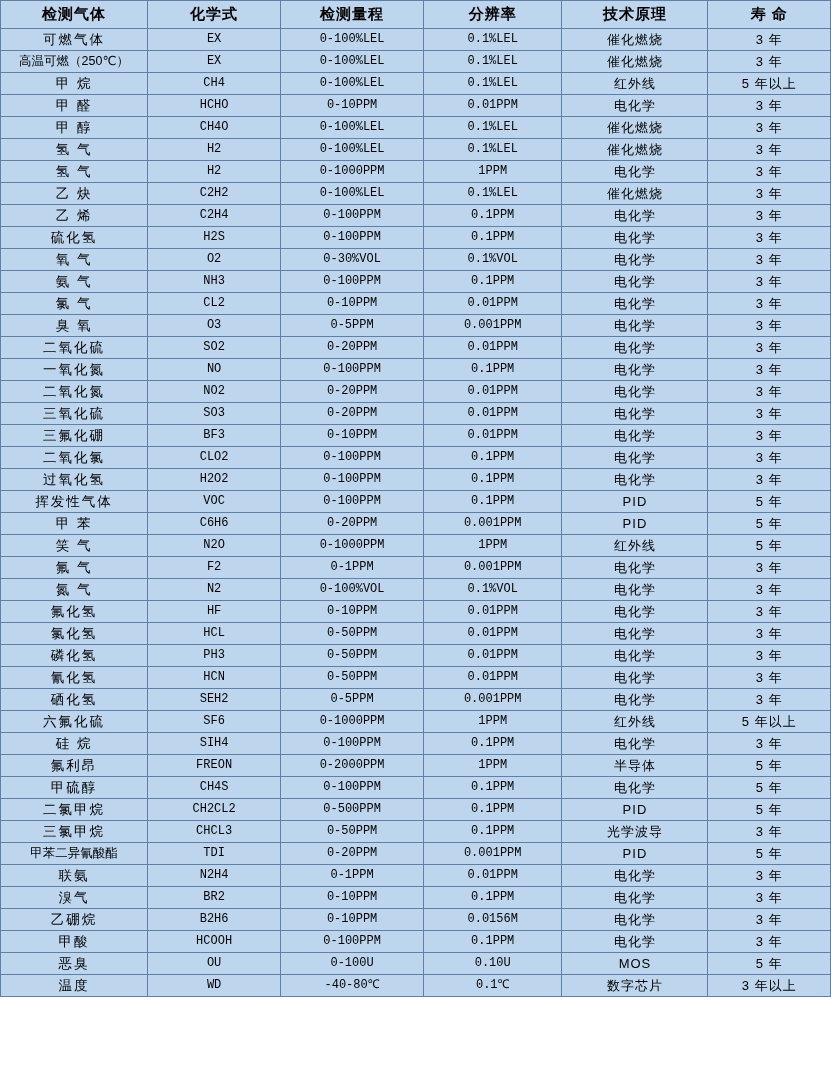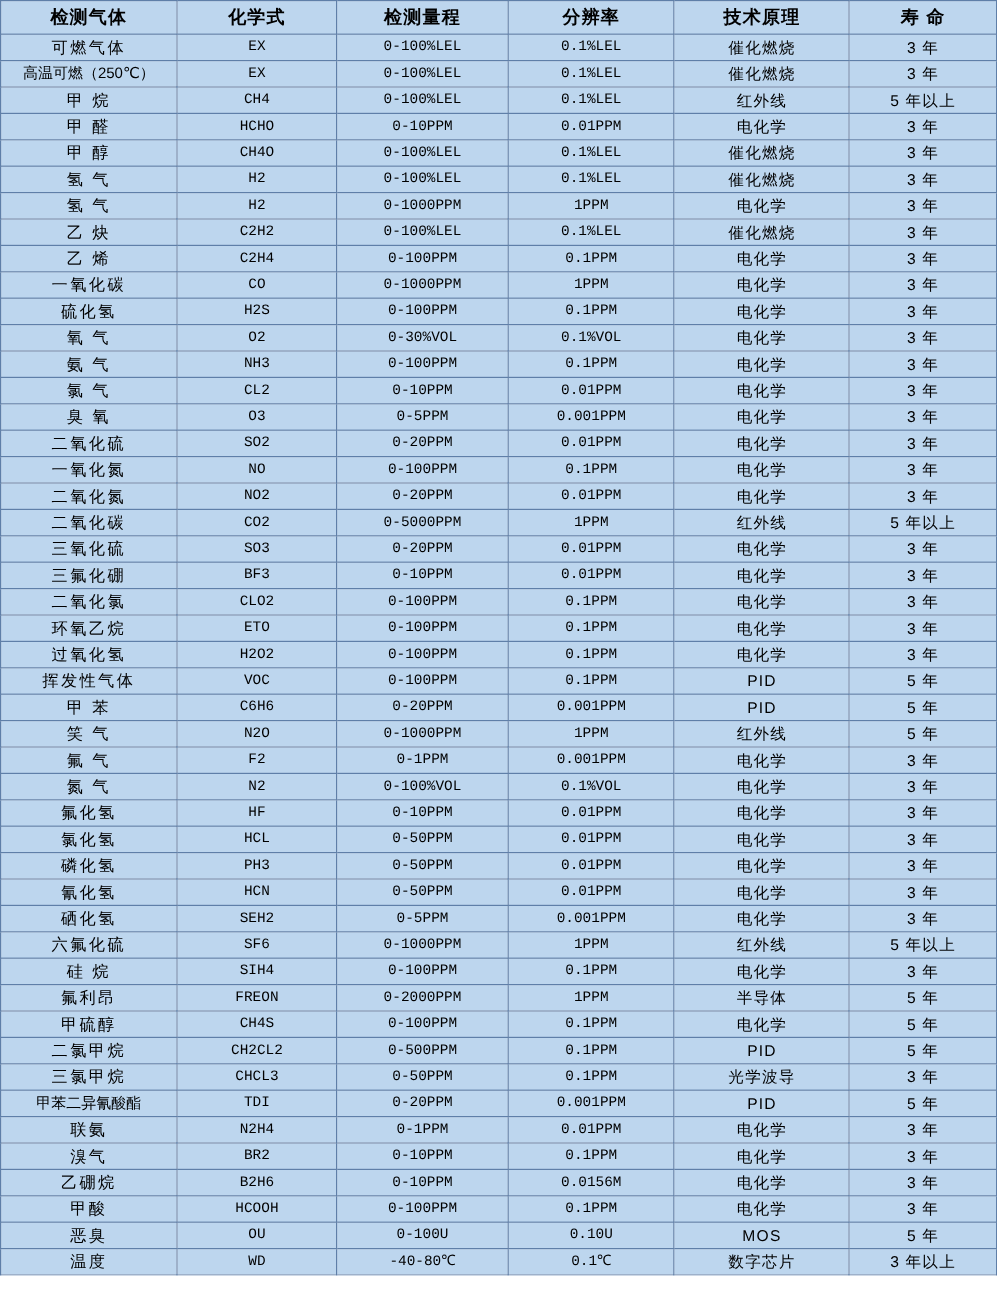"一氧化碳" tr { html: <tr> <td>一氧化碳</td> <td>CO</td> <td>0-1000PPM</td> <td>1PPM</td> <td>电化学</td> <td>3 年</td> </tr> -> none }
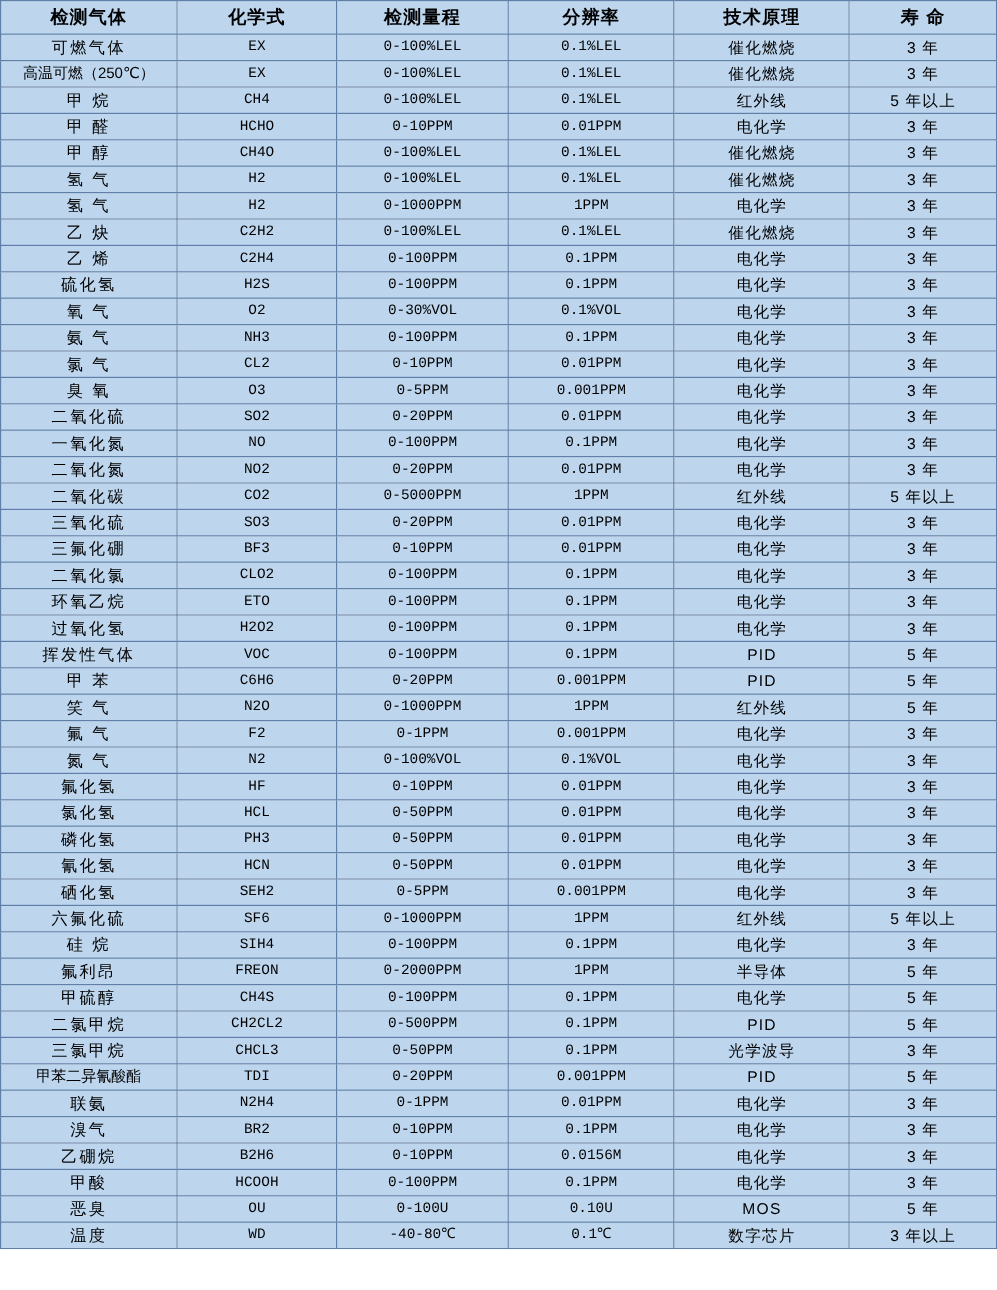"二氧化碳" tr { html: <tr> <td>二氧化碳</td> <td>CO2</td> <td>0-5000PPM</td> <td>1PPM</td> <td>红外线</td> <td>5 年以上</td> </tr> -> none }
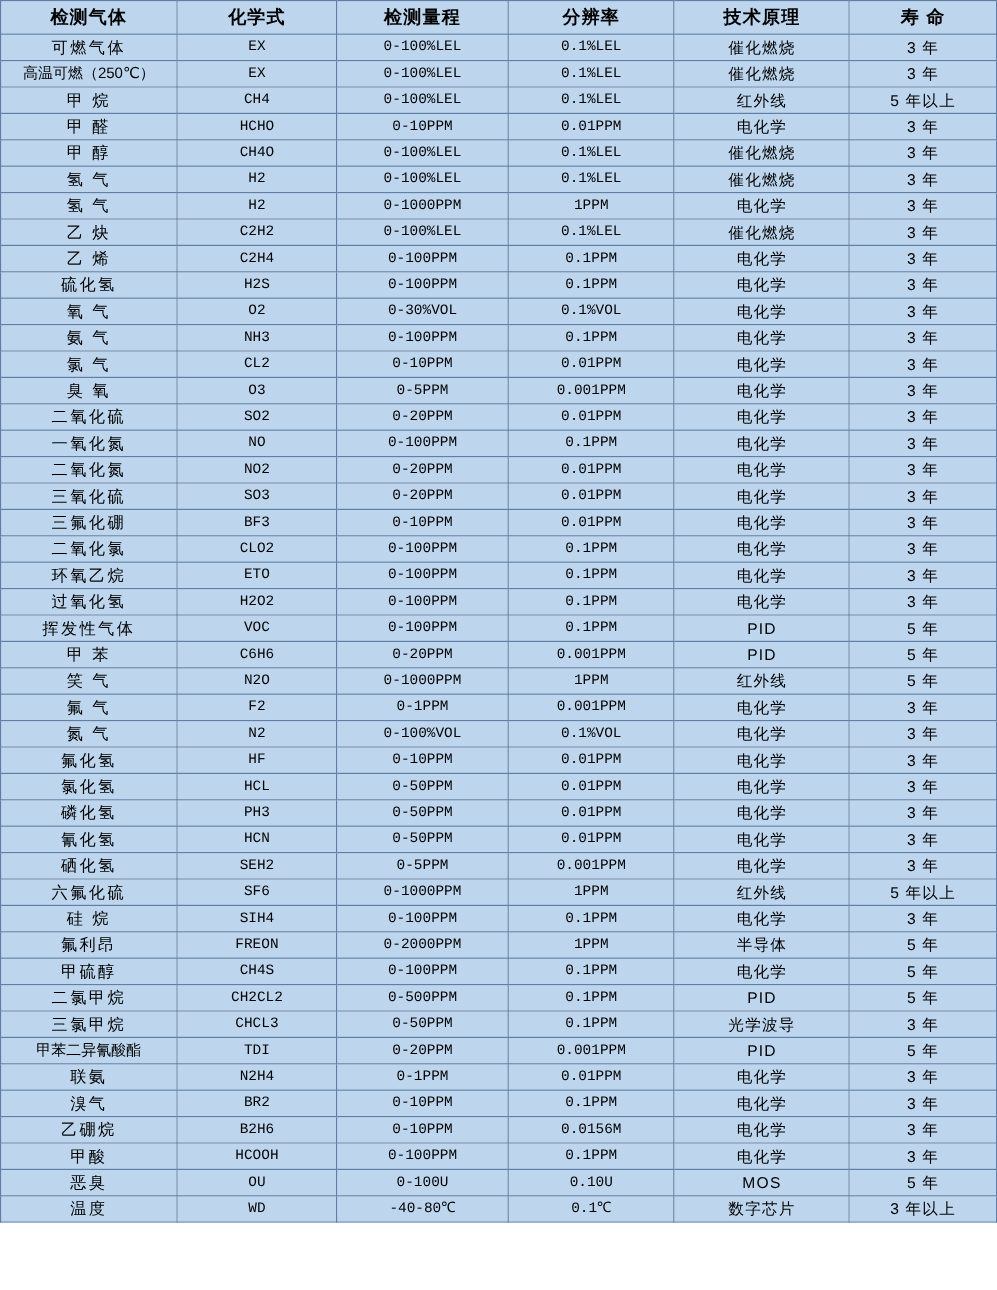"环氧乙烷" tr { html: <tr> <td>环氧乙烷</td> <td>ETO</td> <td>0-100PPM</td> <td>0.1PPM</td> <td>电化学</td> <td>3 年</td> </tr> -> none }
